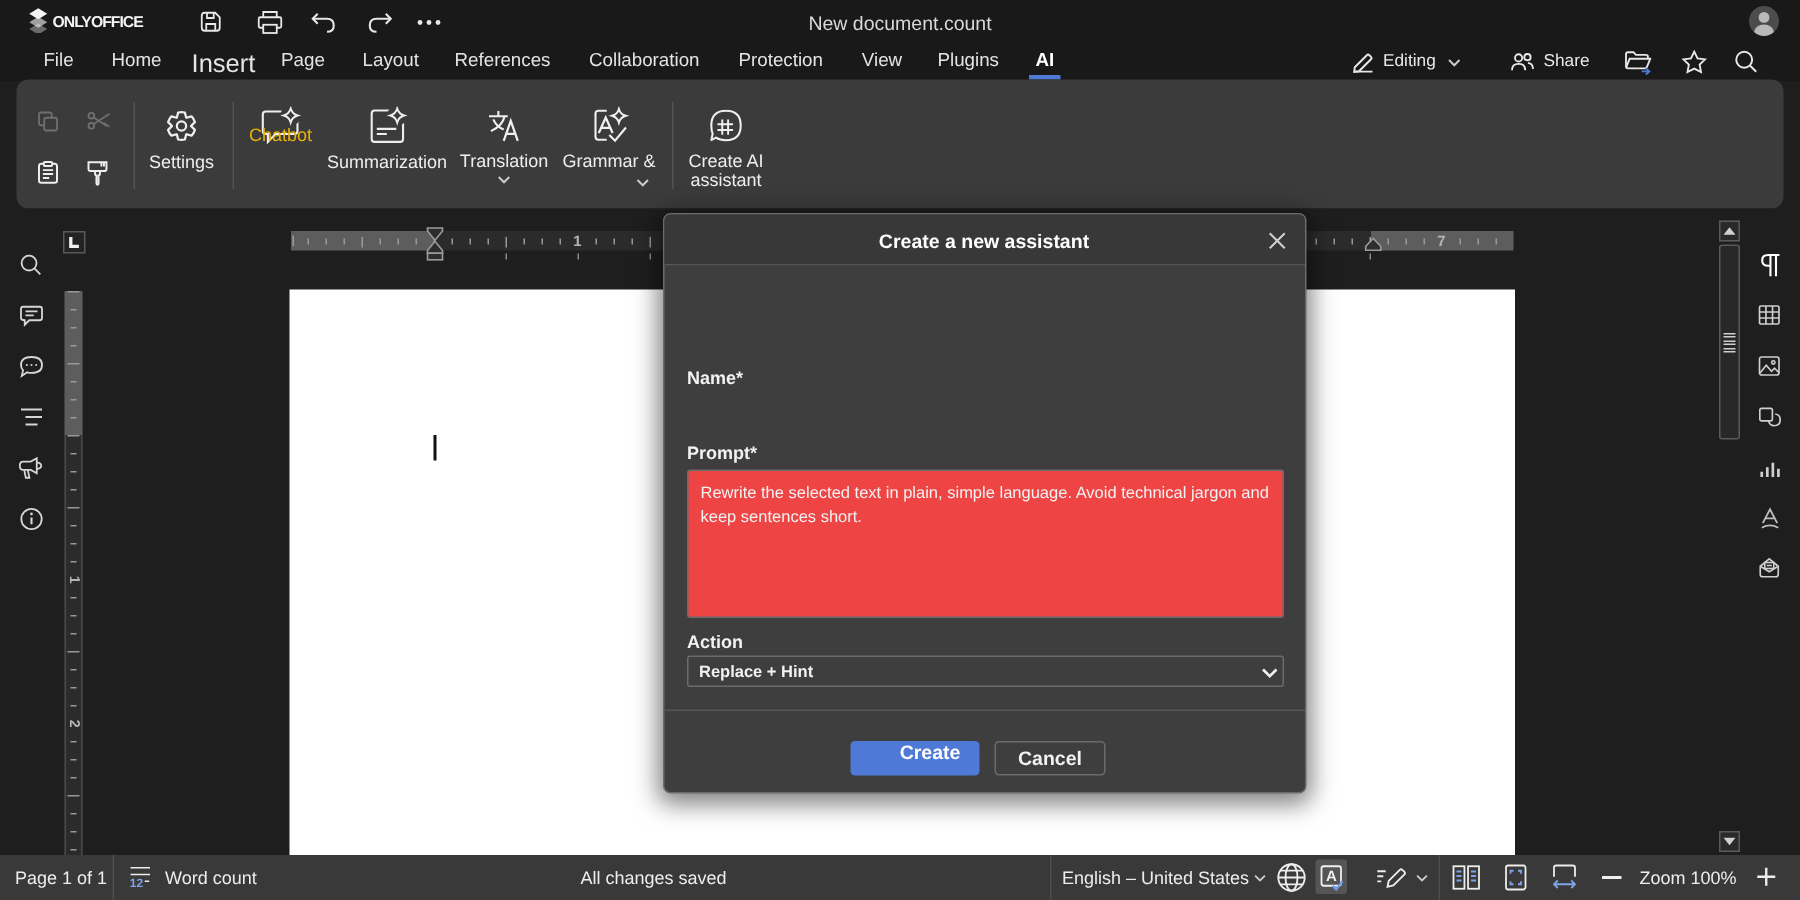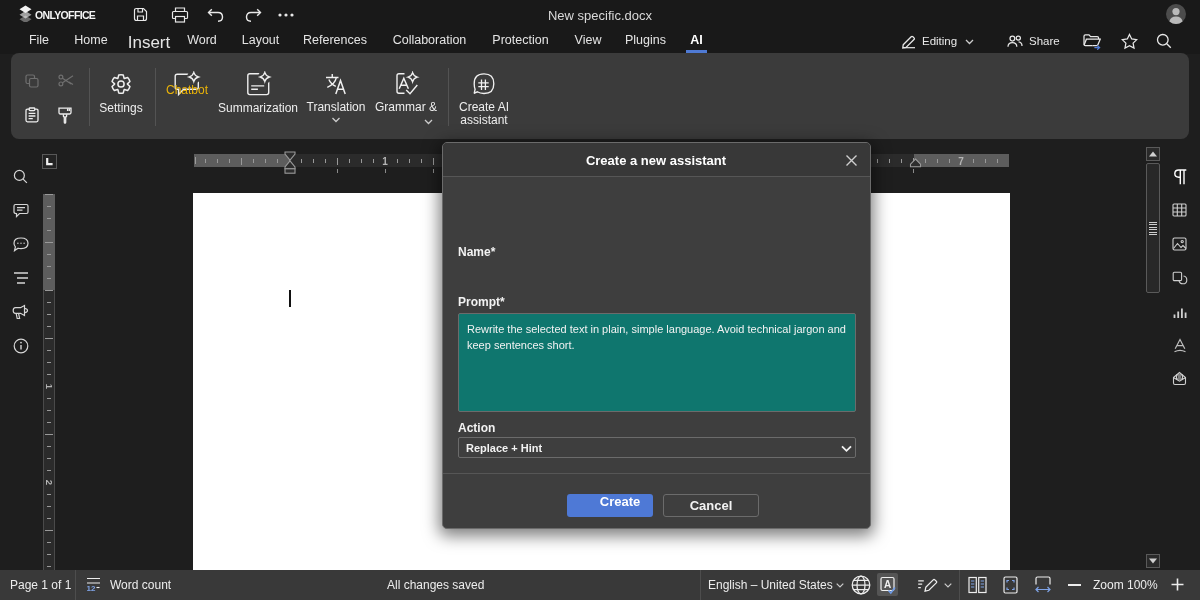"New specific.docx" div.abs { text: specific.docx -> document.count }
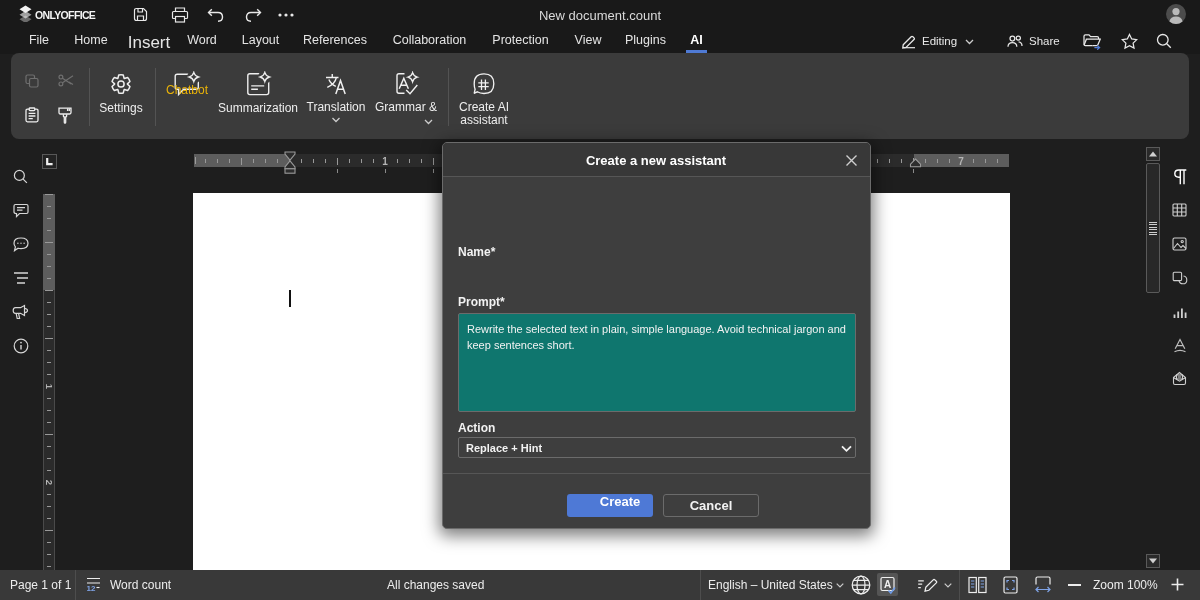"Word" div.abs { text: Word -> Page }
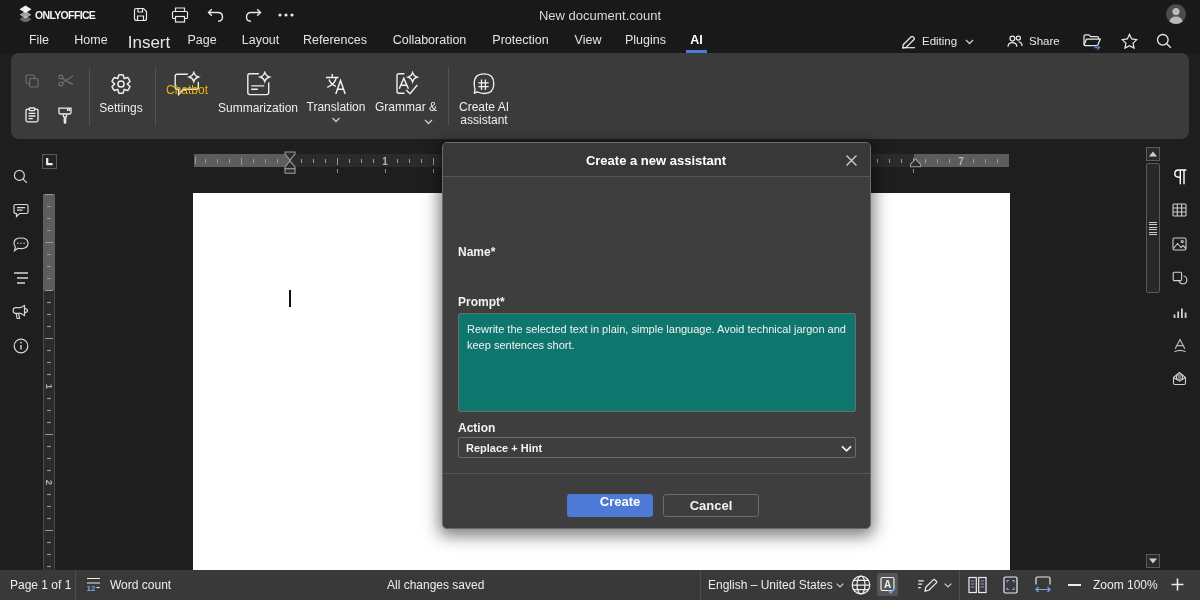"Rewrite the selected text in" div.abs { background: #0f766e -> #ef4444 }
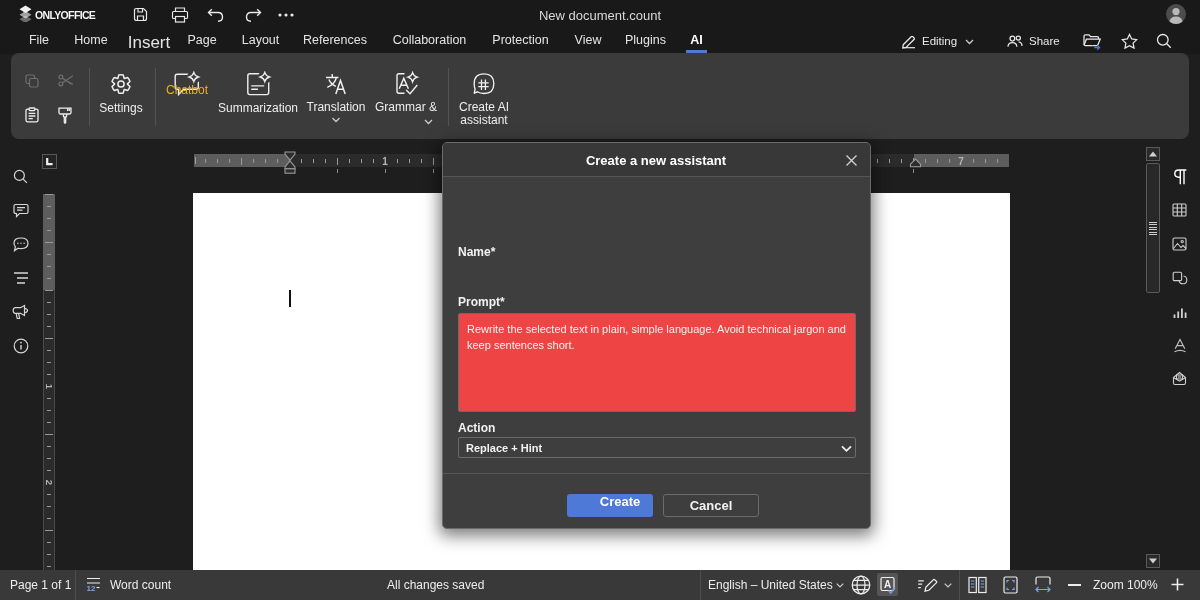"Cancel" div.abs { width: 96px -> 74px }
